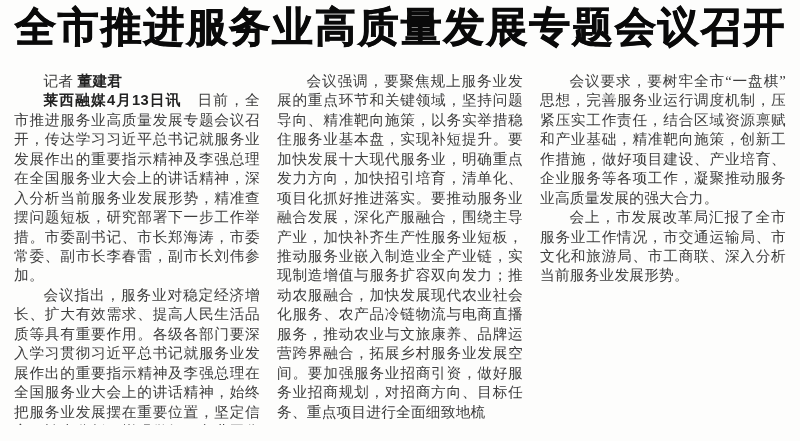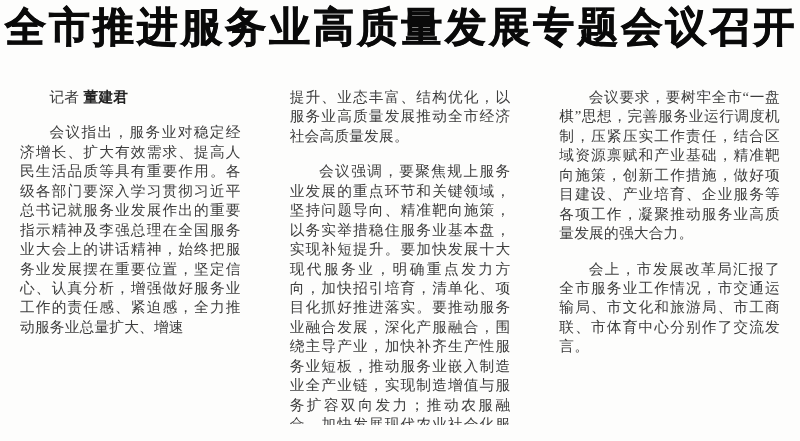"全市推进服务业高质量发展专题会议召开" .page { padding: 0 4px -> 0 14px }
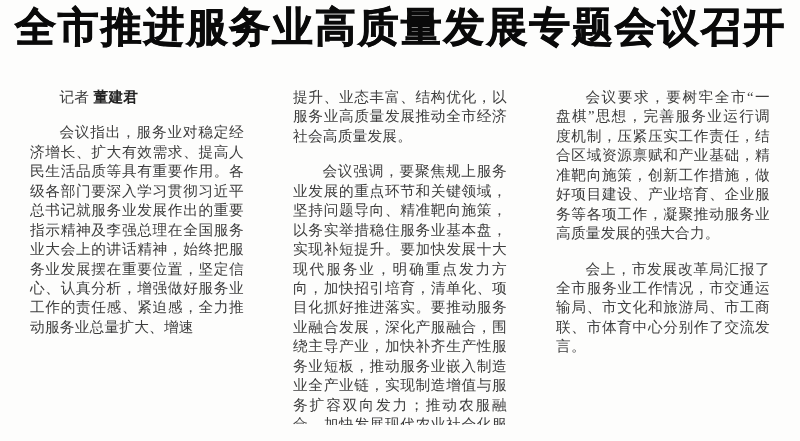"记者 董建君" .col p { margin: 16px -> 0 }
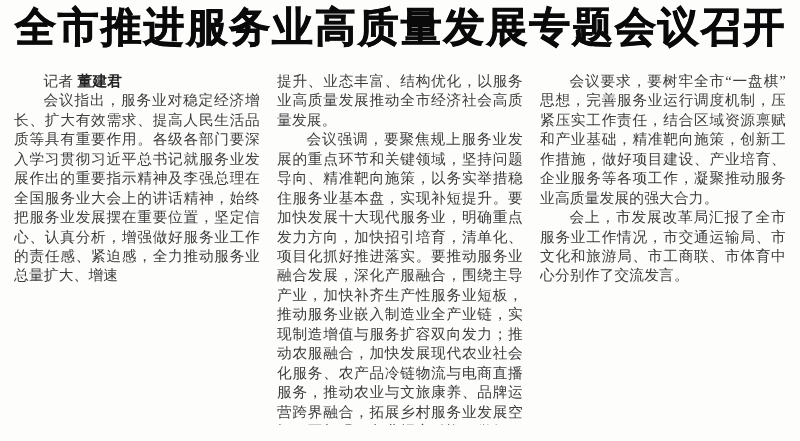"提升、业态丰富、结构优化，以服务业高质量发展推动全市经济社会高质量发展。" p { html: <p>提升、业态丰富、结构优化，以服务业高质量发展推动全市经济社会高质量发展。</p> -> none }
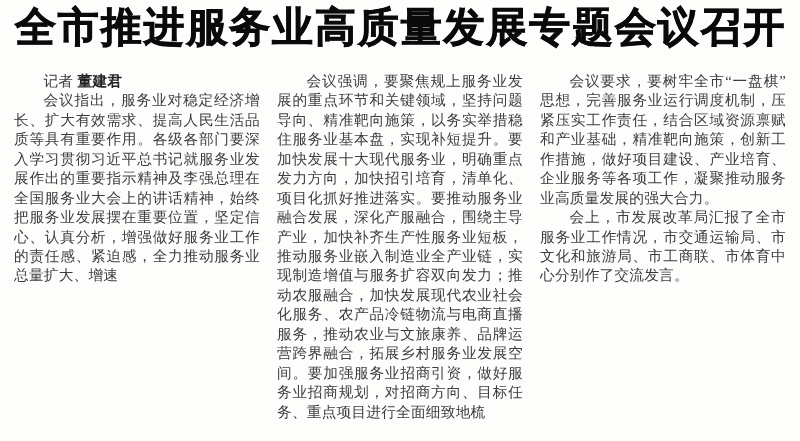"莱西融媒4月13日讯" p.indent { html: none -> <p><span>莱西融媒4月13日讯</span><span> 日前，全市推进服务业高质量发展专题会议召开，传达学习习近平总书记就服务业发展作出的重要指示精神及李强总理在全国服务业大会上的讲话精神，深入分析当前服务业发展形势，精准查摆问题短板，研究部署下一步工作举措。市委副书记、市长郑海涛，市委常委、副市长李春雷，副市长刘伟参加。</span></p> }
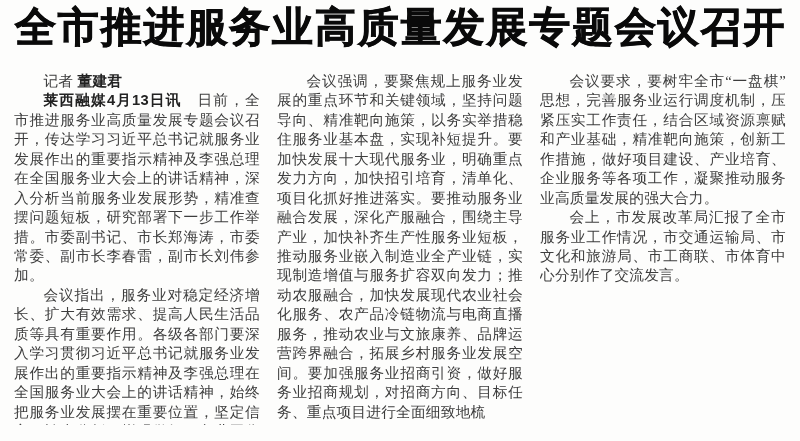"会上，市发展改革局汇报了全市服务业工作情况，市交通运输局、市文化和旅游局、市工商" p.indent { text: 市体育中心分别作了交流发言 -> 深入分析当前服务业发展形势 }
